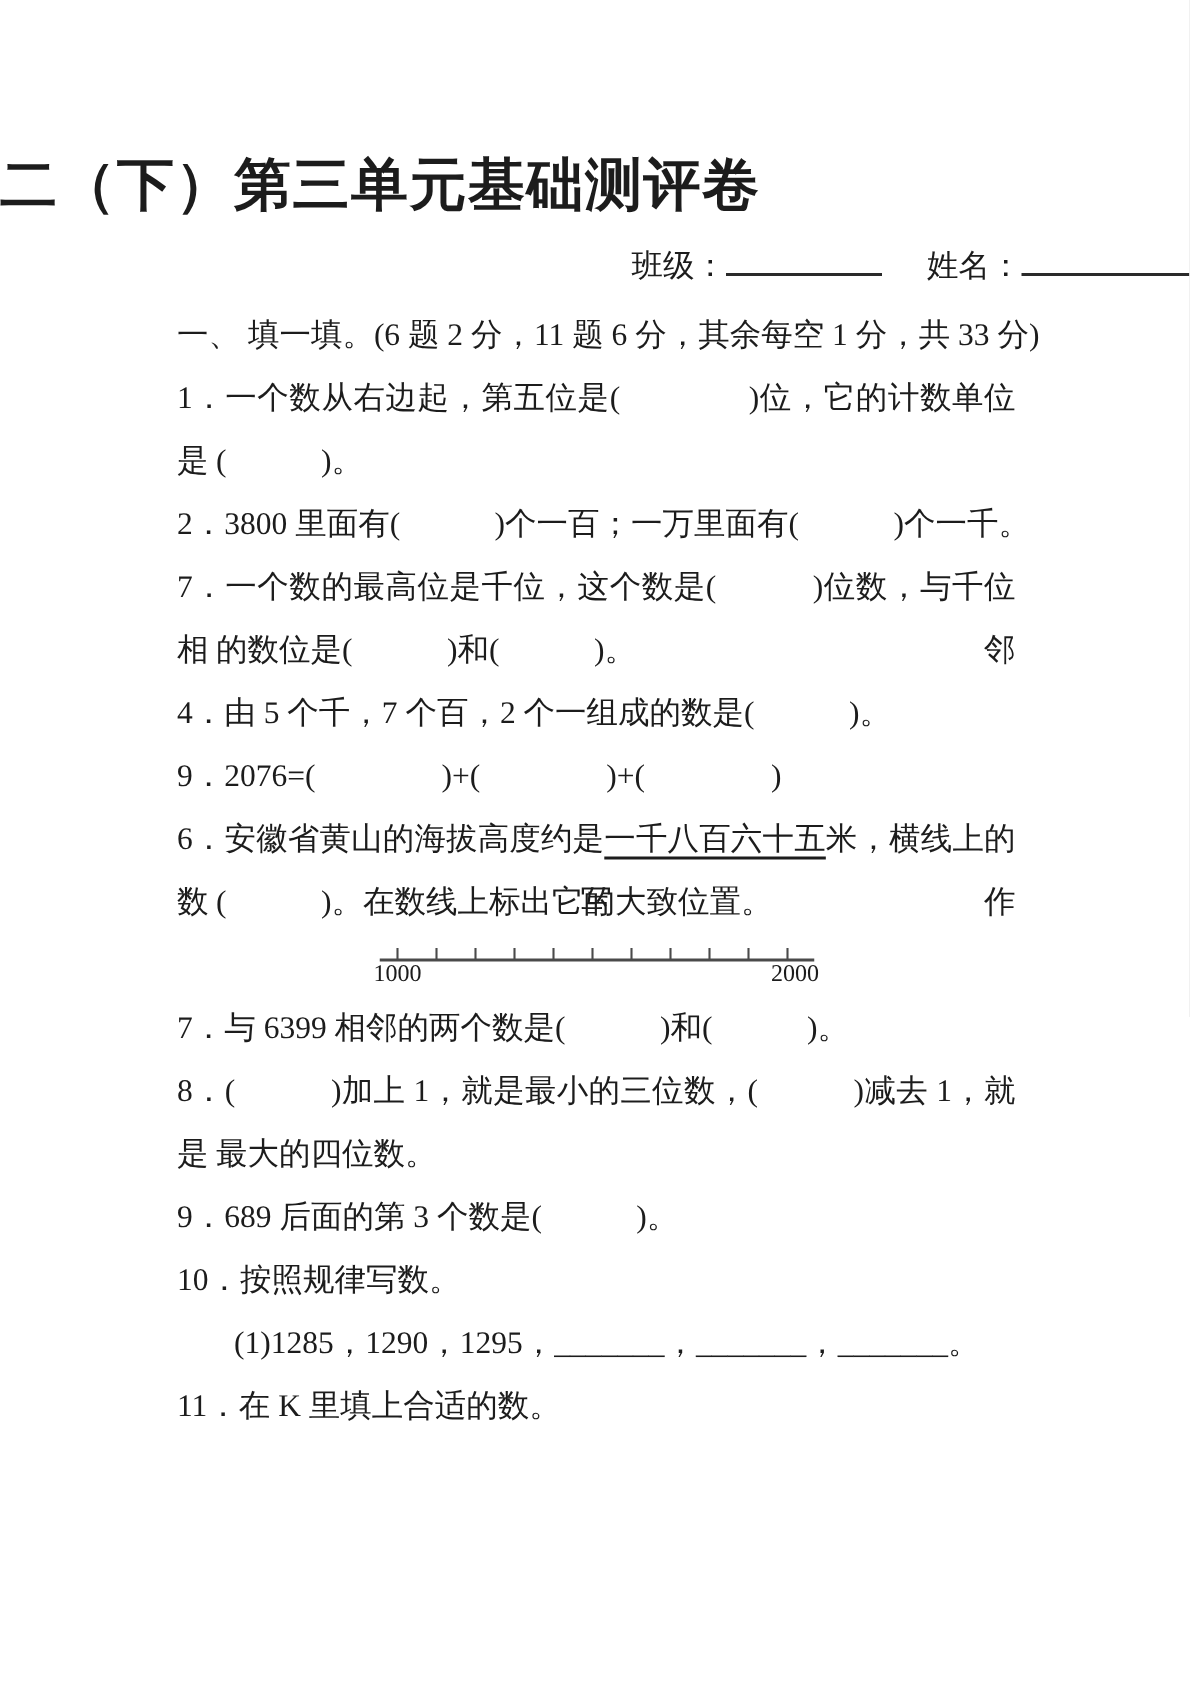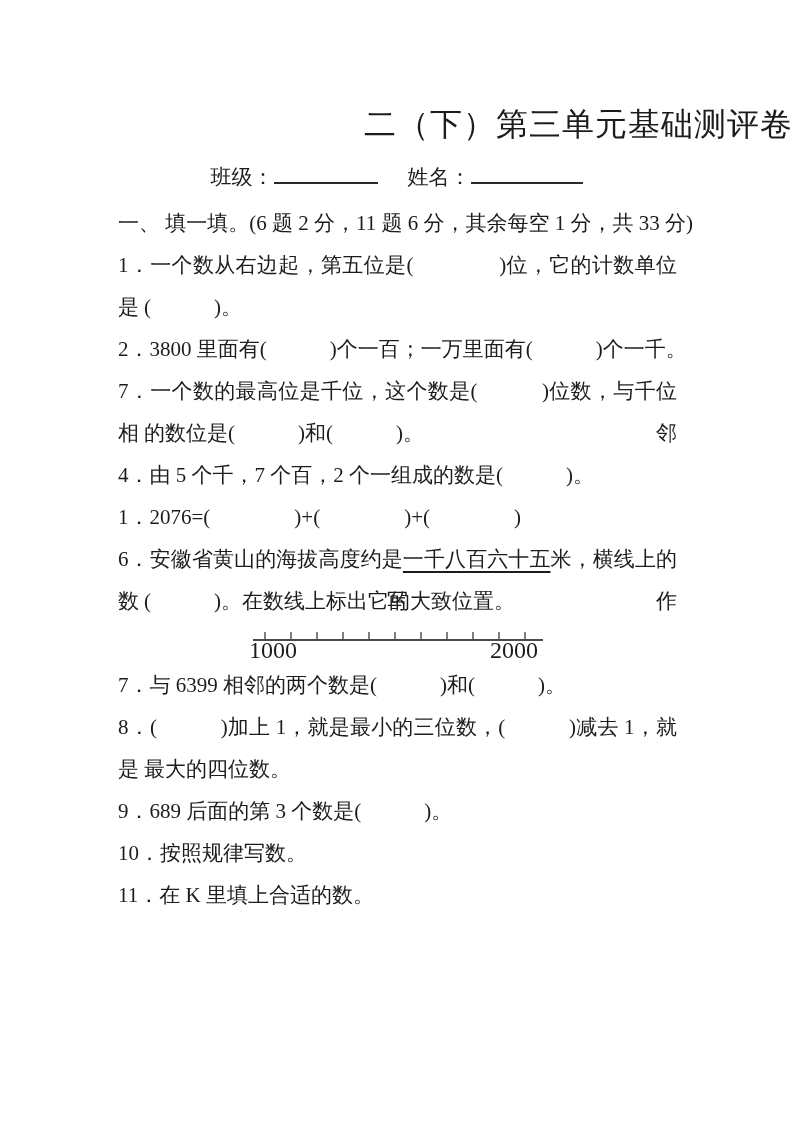"二（下）第三单元基础测评卷" .title { font-size: 32px -> 38px; font-weight: normal -> bold; text-align: right -> left }
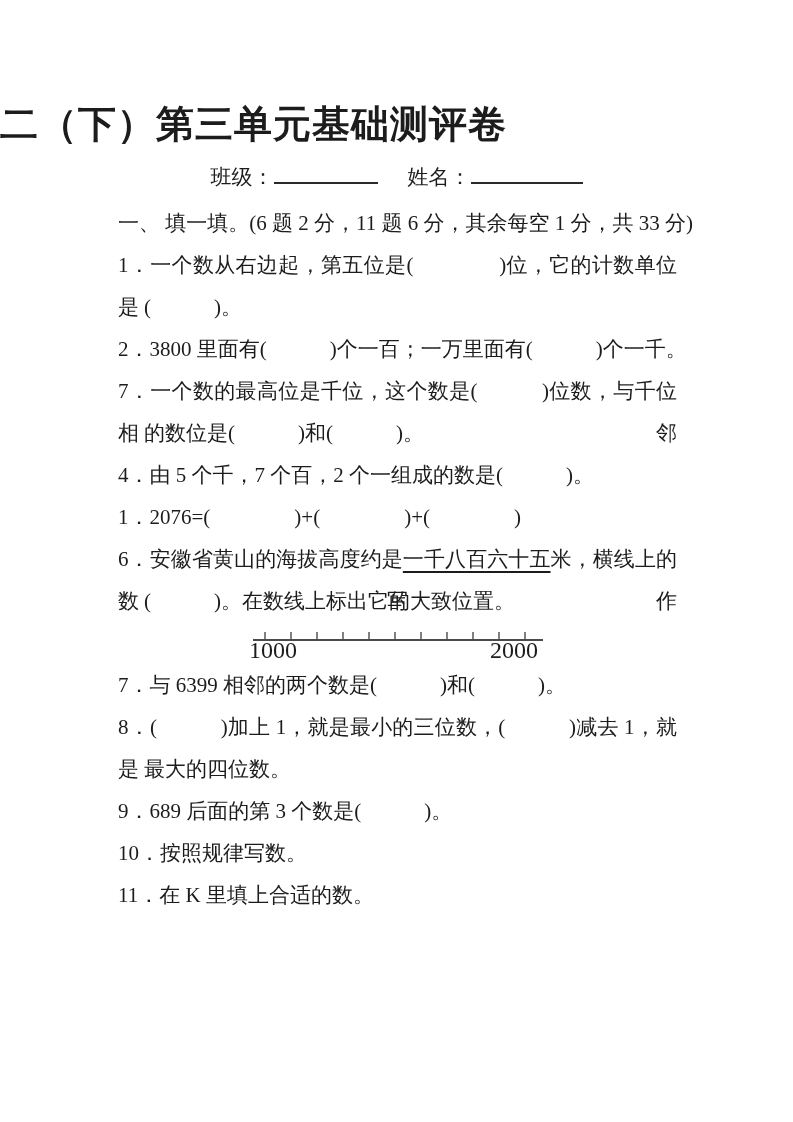"班级： 姓名：" .name-line { text-align: center -> right }
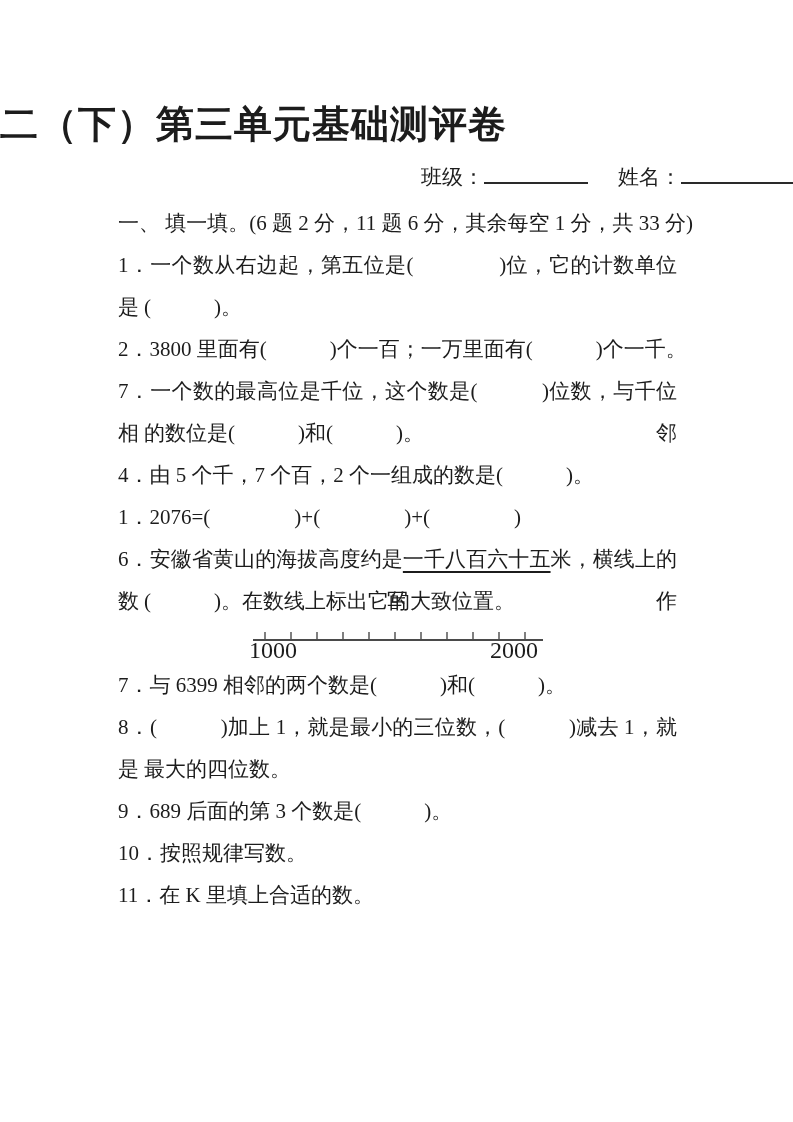"1．2076=( )+( )+( )" div.line { text: 1 -> 9 }
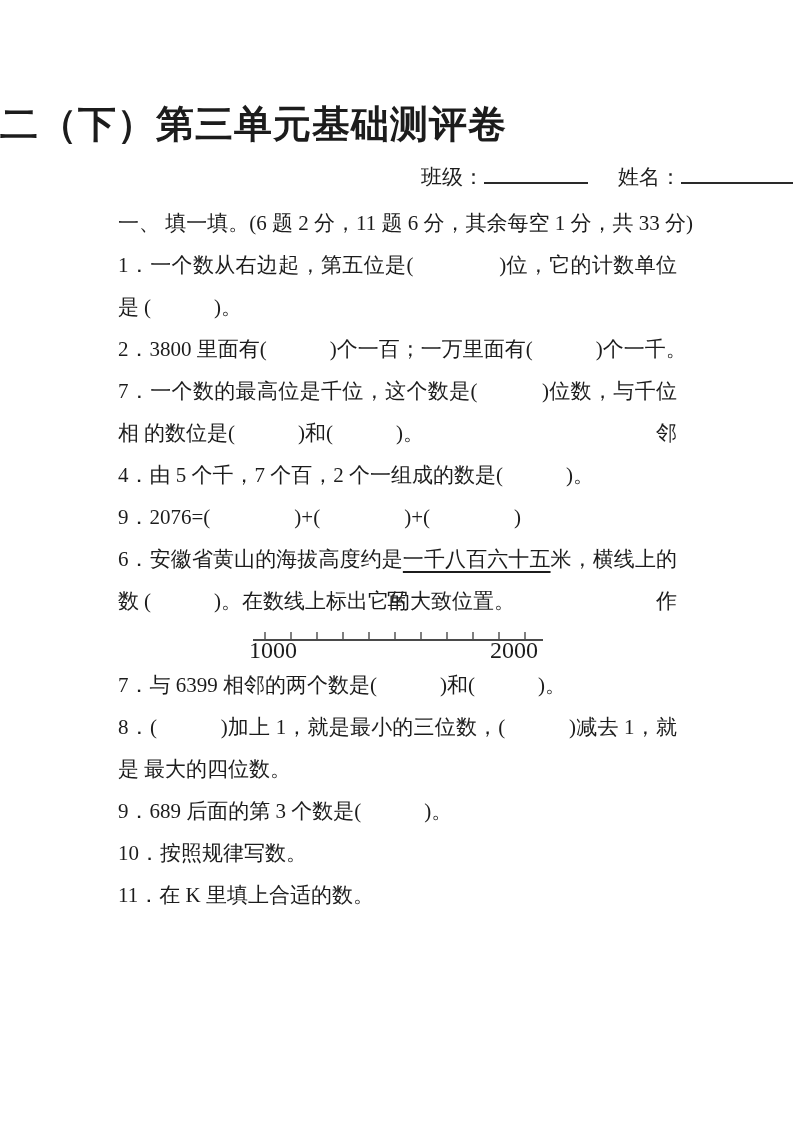"1000" .nl-label { font-size: 24px -> 16px }
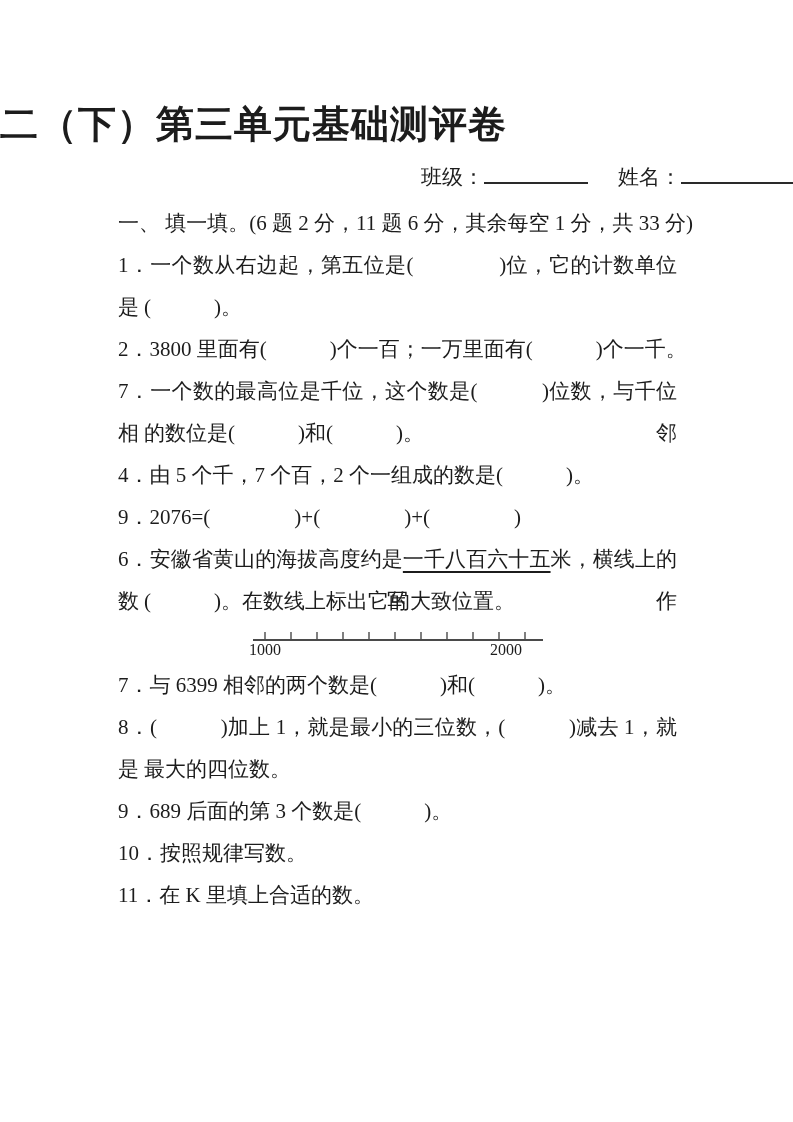"2000" .nl-end { left: 372px -> 396px }
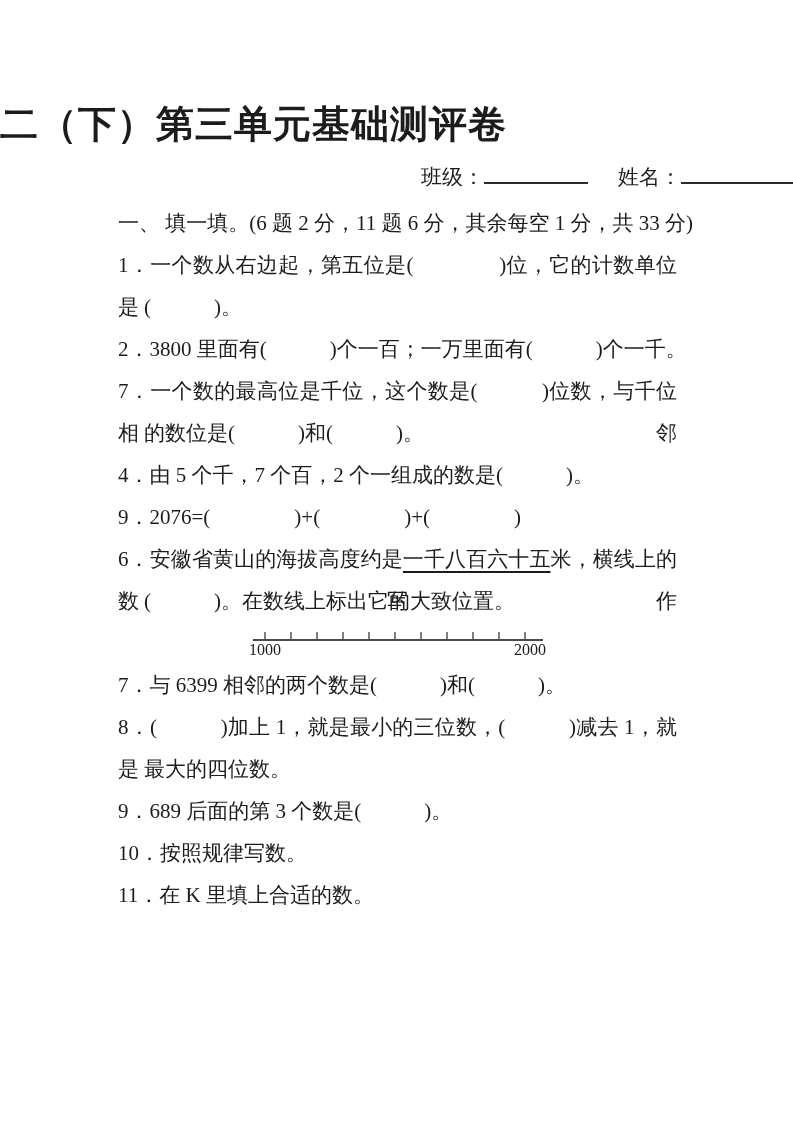"(1)1285，1290，1295，_______，_______，______" div.line { html: none -> <div>(1)1285，1290，1295，_______，_______，_______。</div> }
